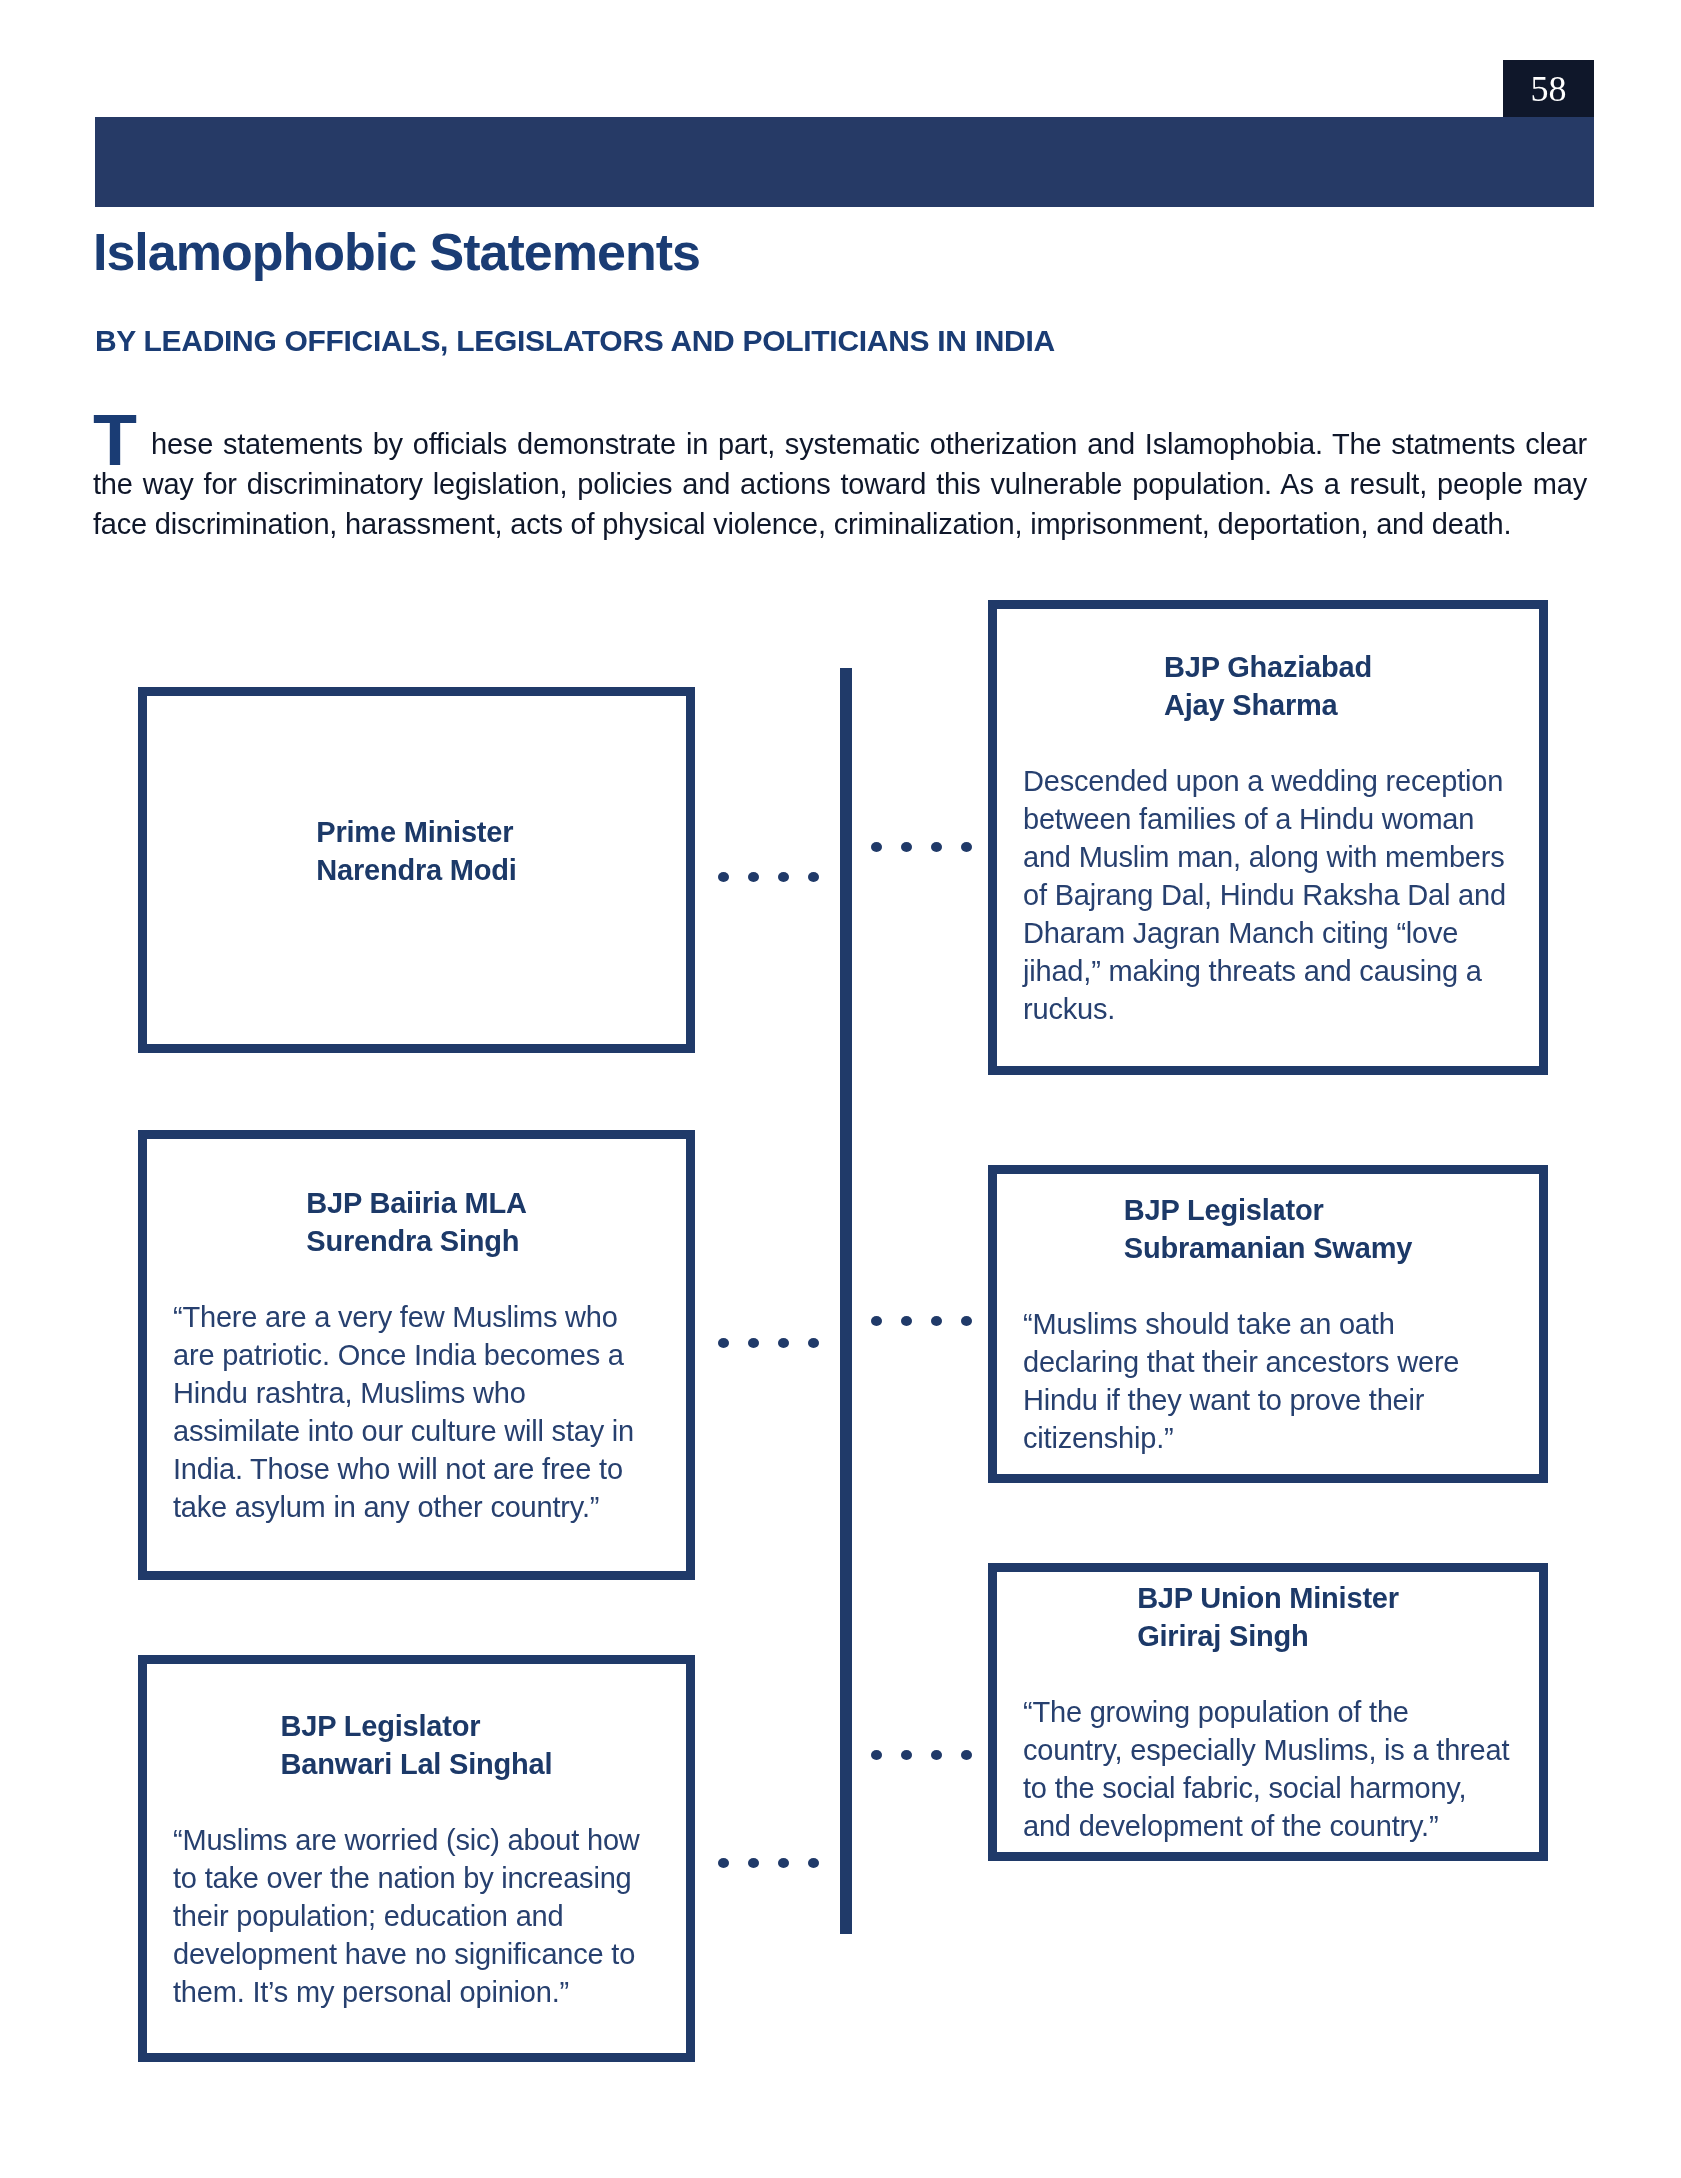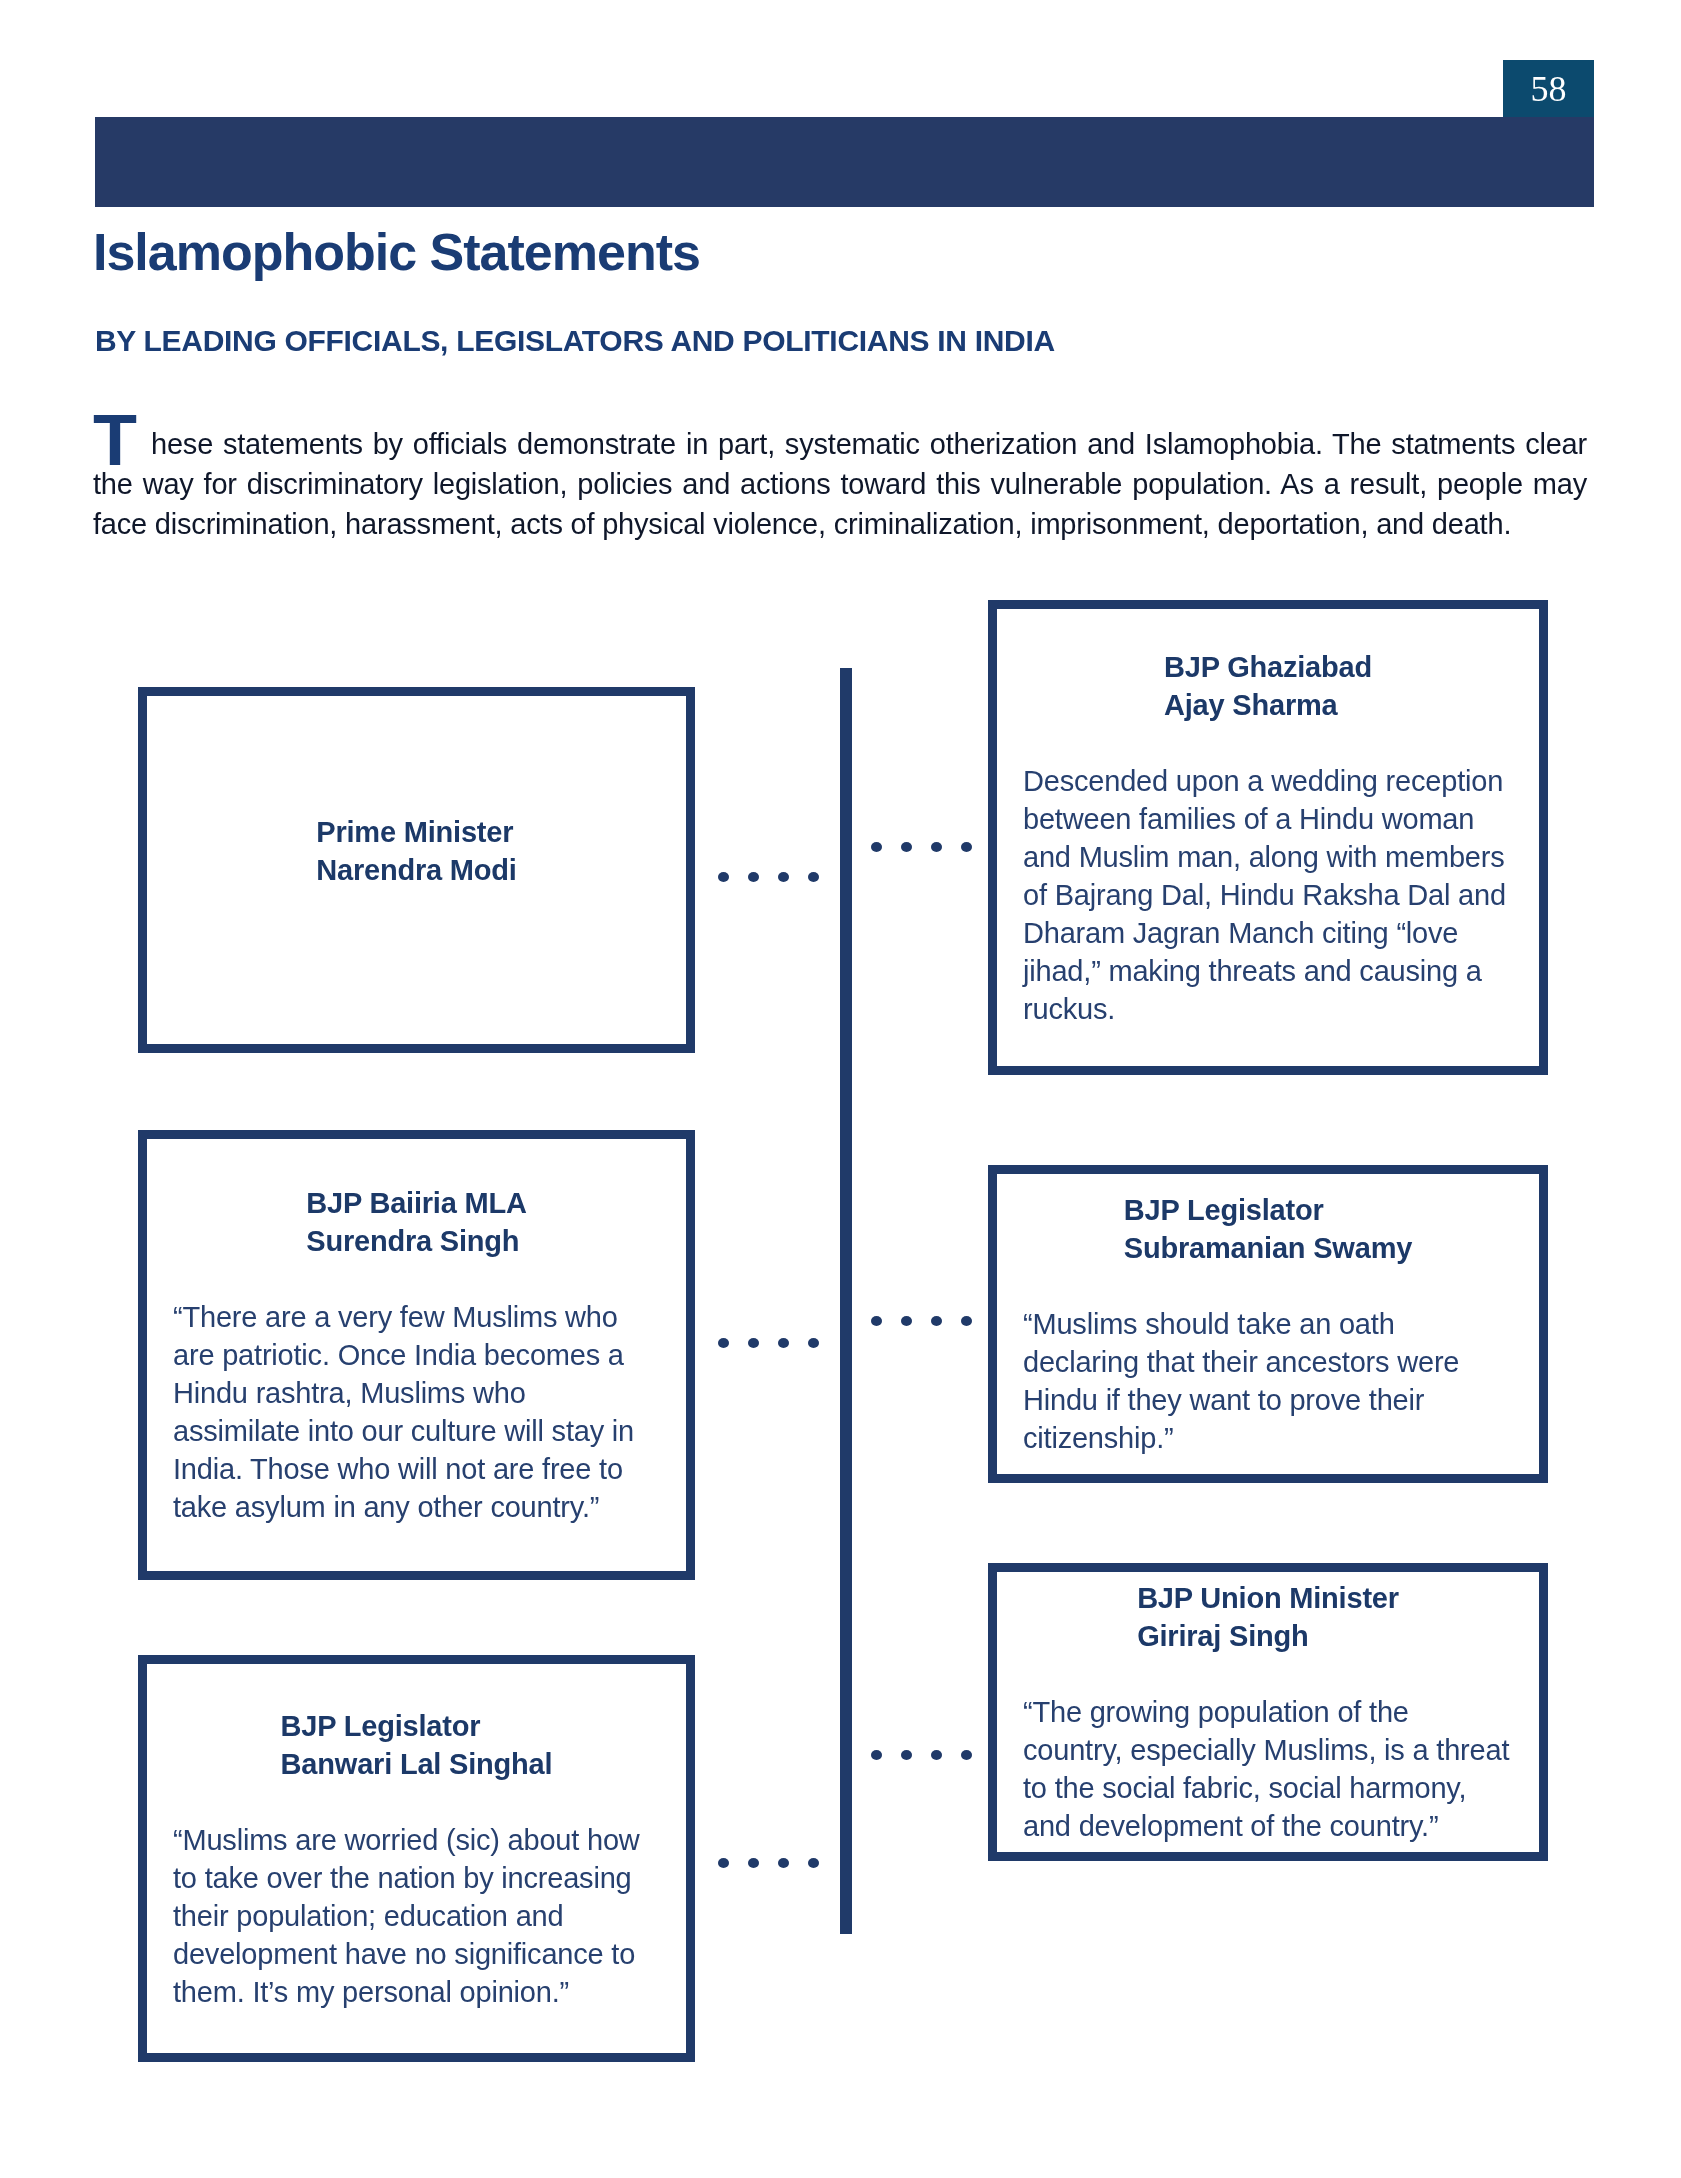"58" .badge { background: #0c4a6e -> #0f172a }
